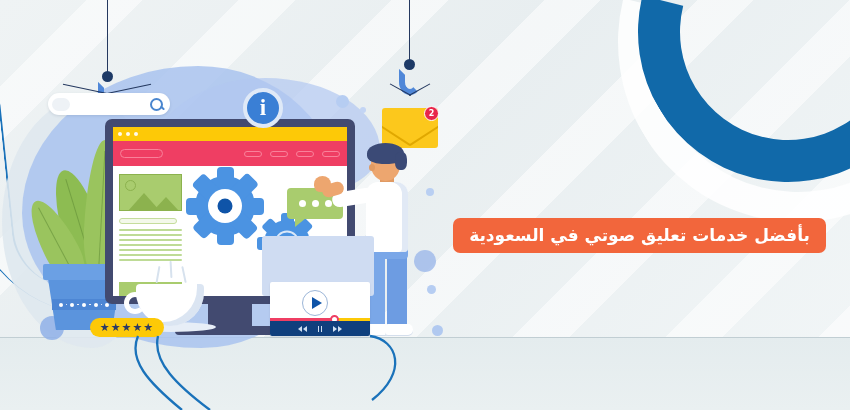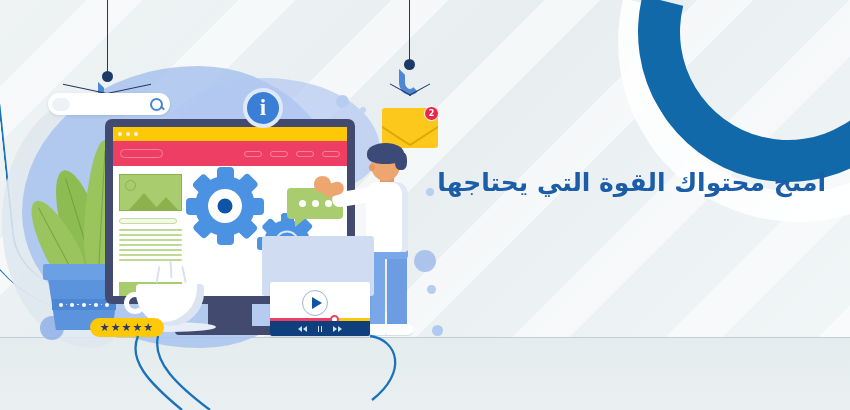"امنح محتواك القوة التي يحتاجها" div.headline { html: <div>امنح محتواك القوة التي يحتاجها</div> -> none }
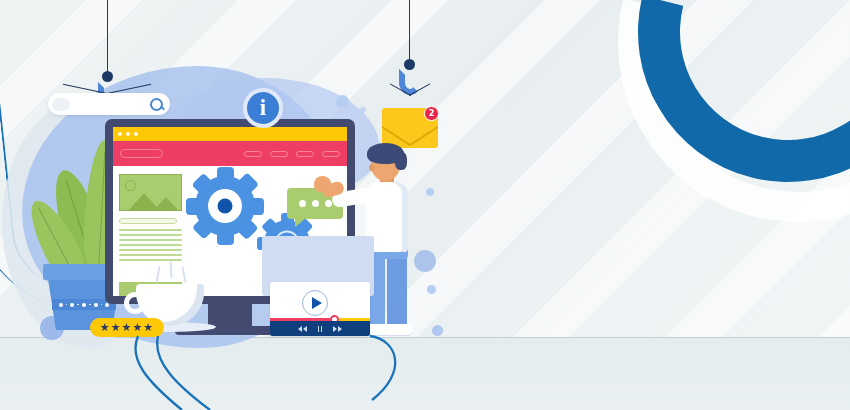"بأفضل خدمات تعليق صوتي في" div.subbanner { html: none -> <div>بأفضل خدمات تعليق صوتي في السعودية</div> }
